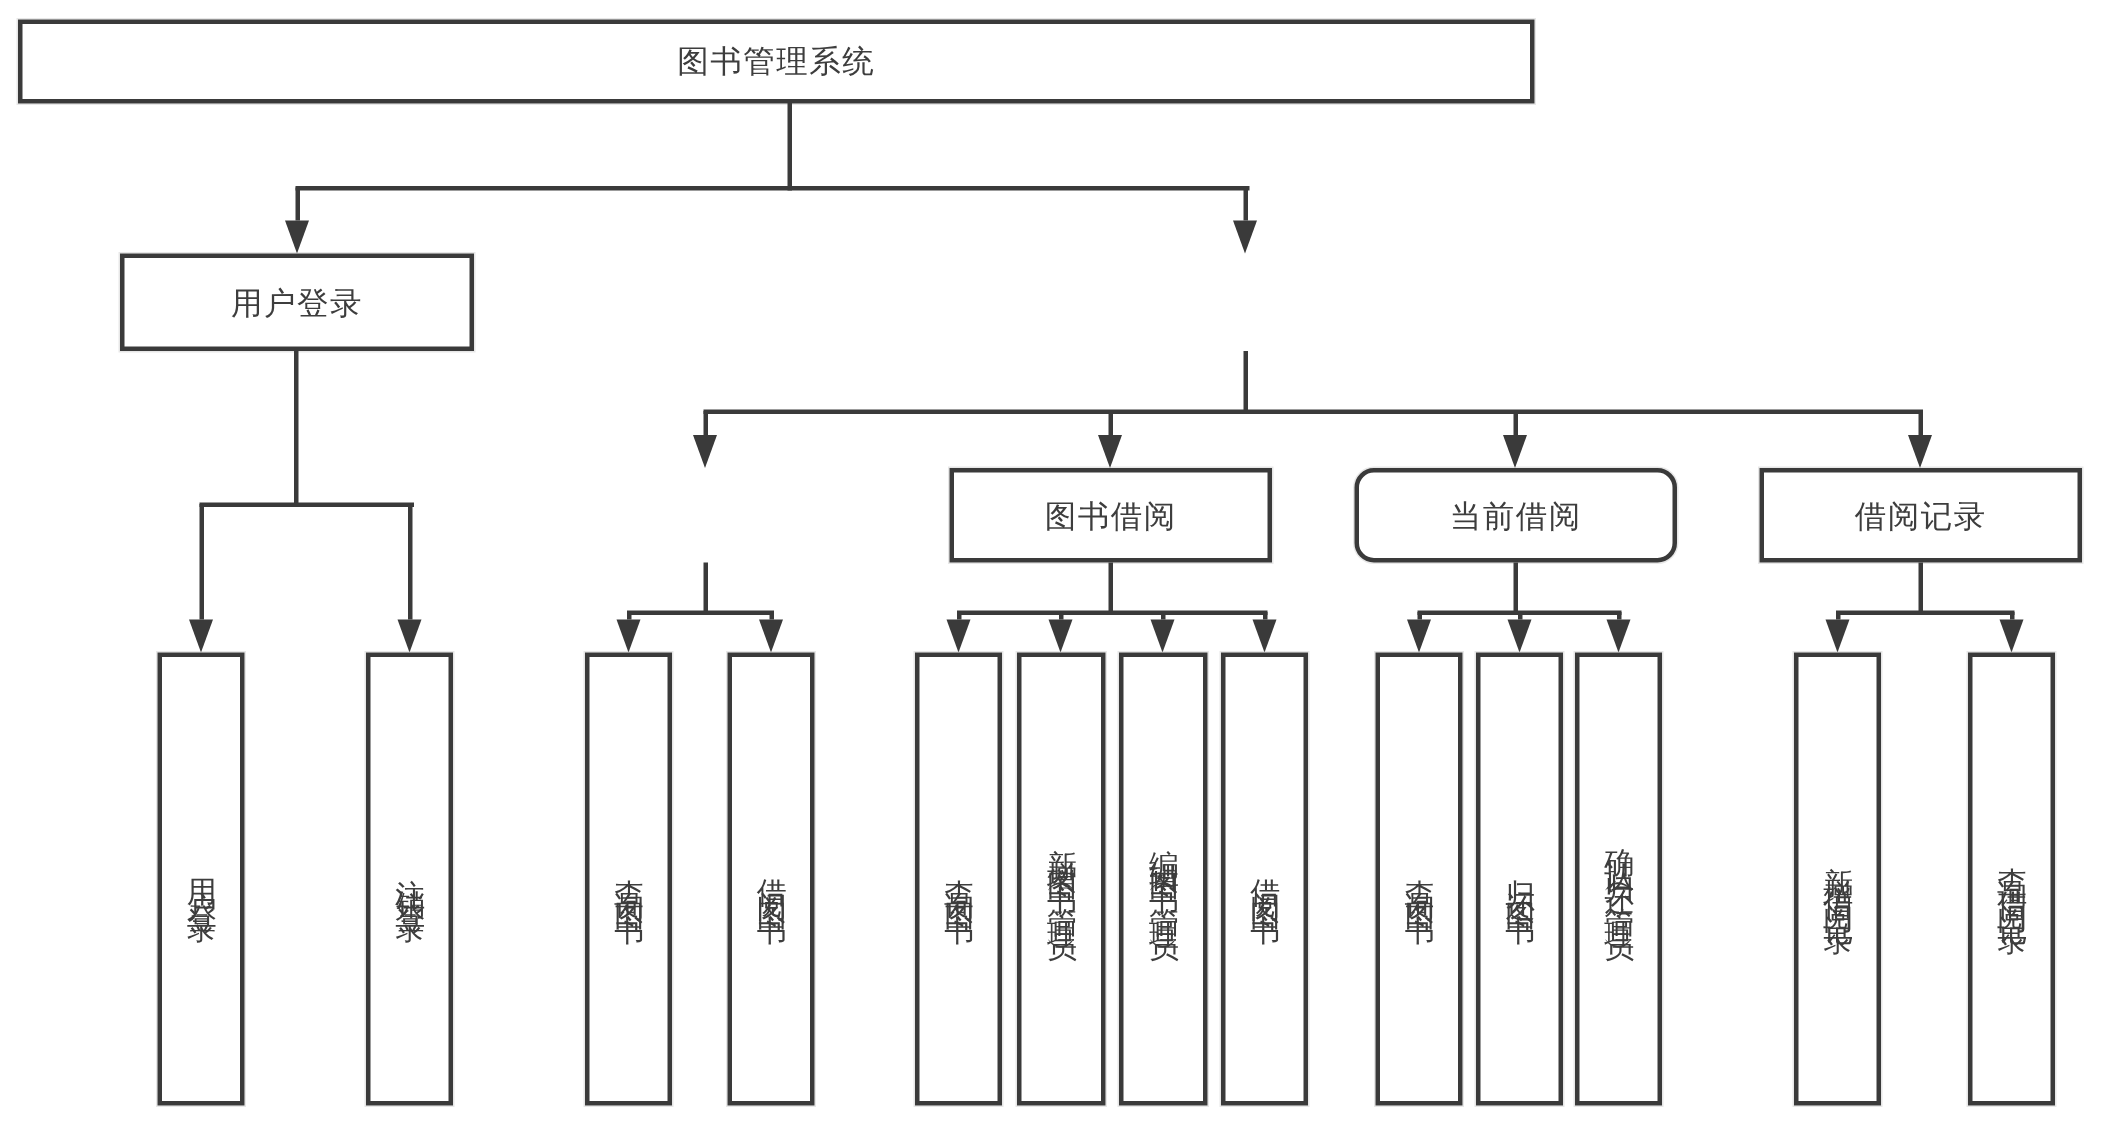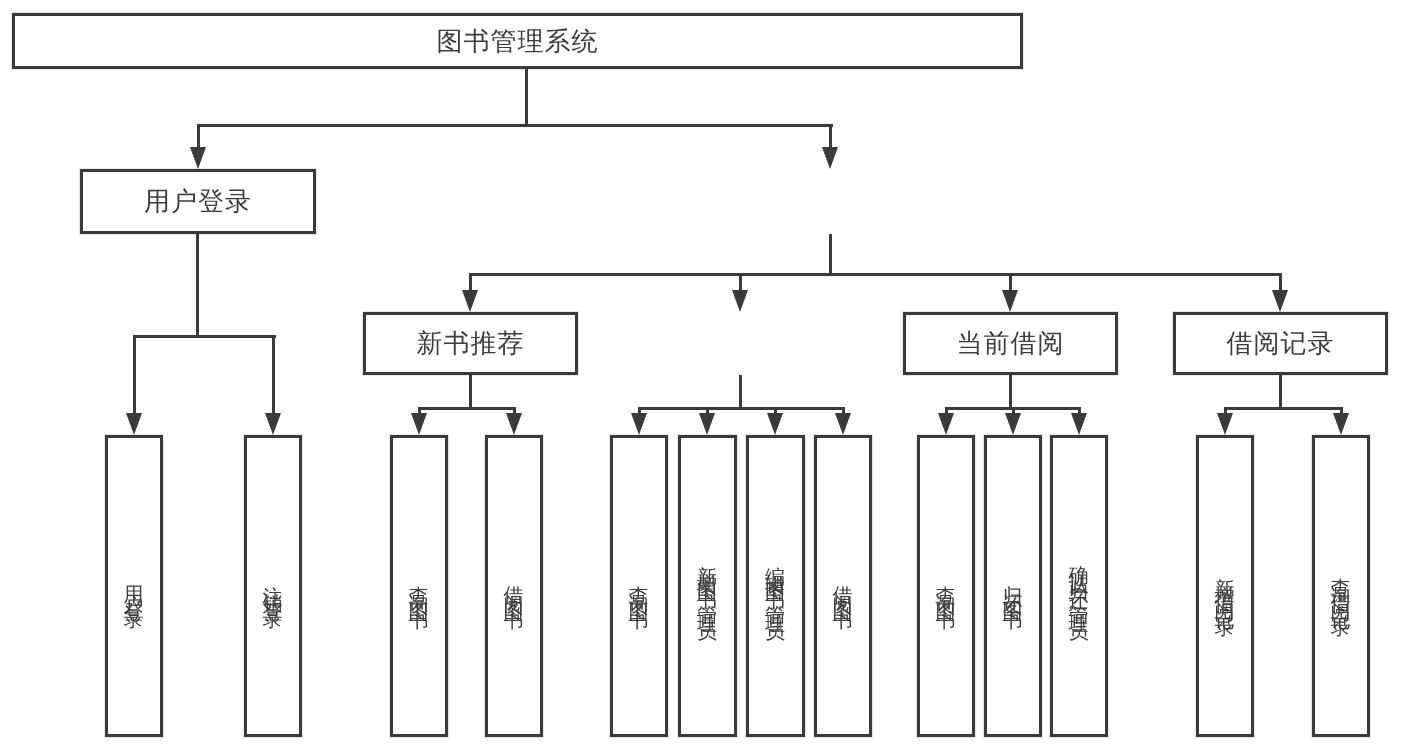"图书管理系统" .box { font-size: 26px -> 21px }
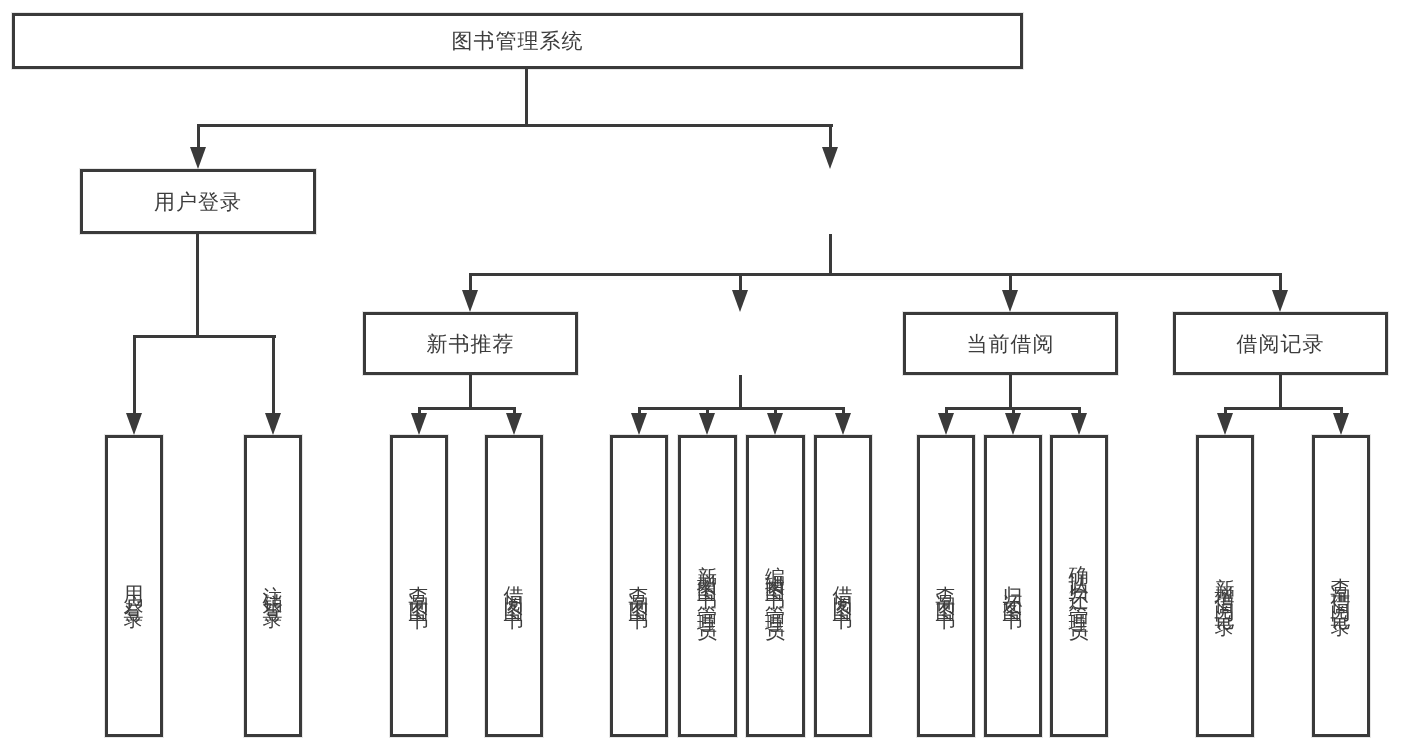"新书推荐" div.box { html: <div>新书推荐</div> -> none }
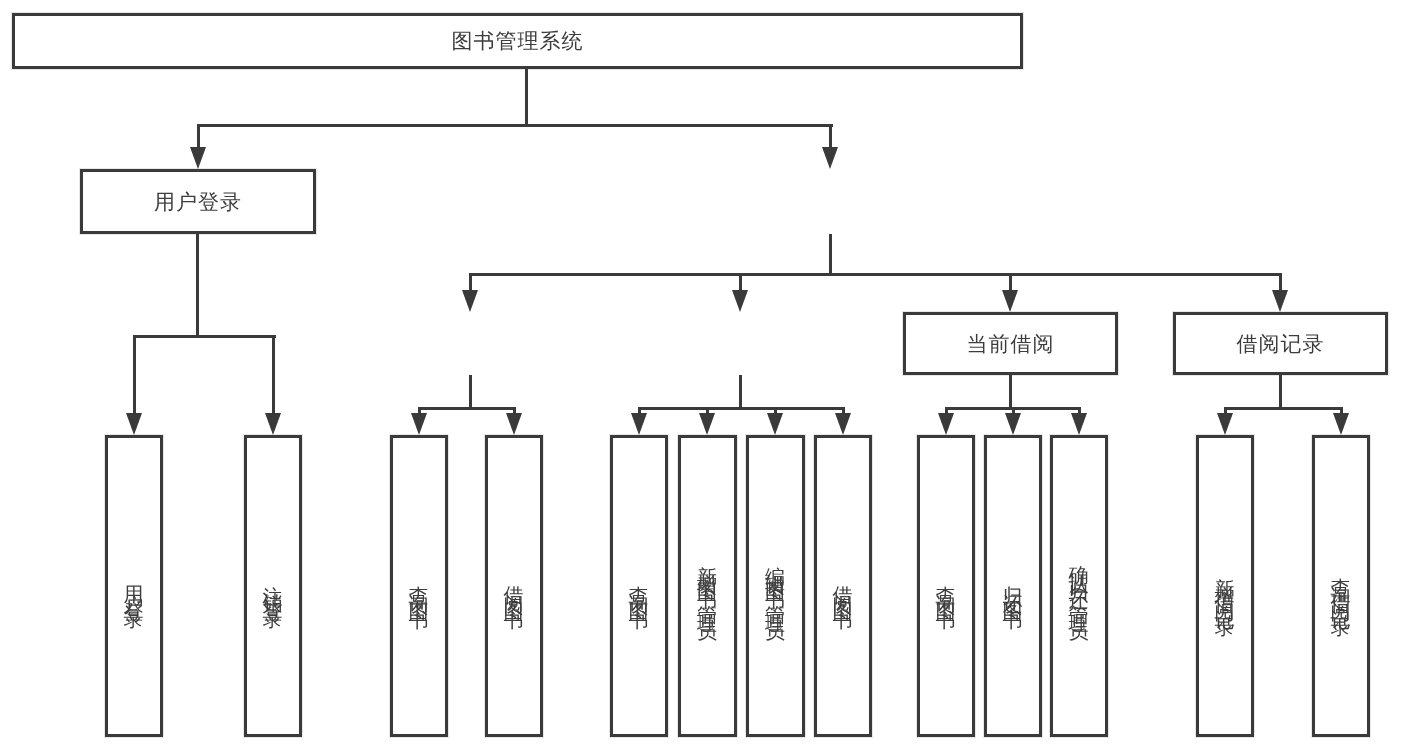"图书借阅" div.box { html: none -> <div>图书借阅</div> }
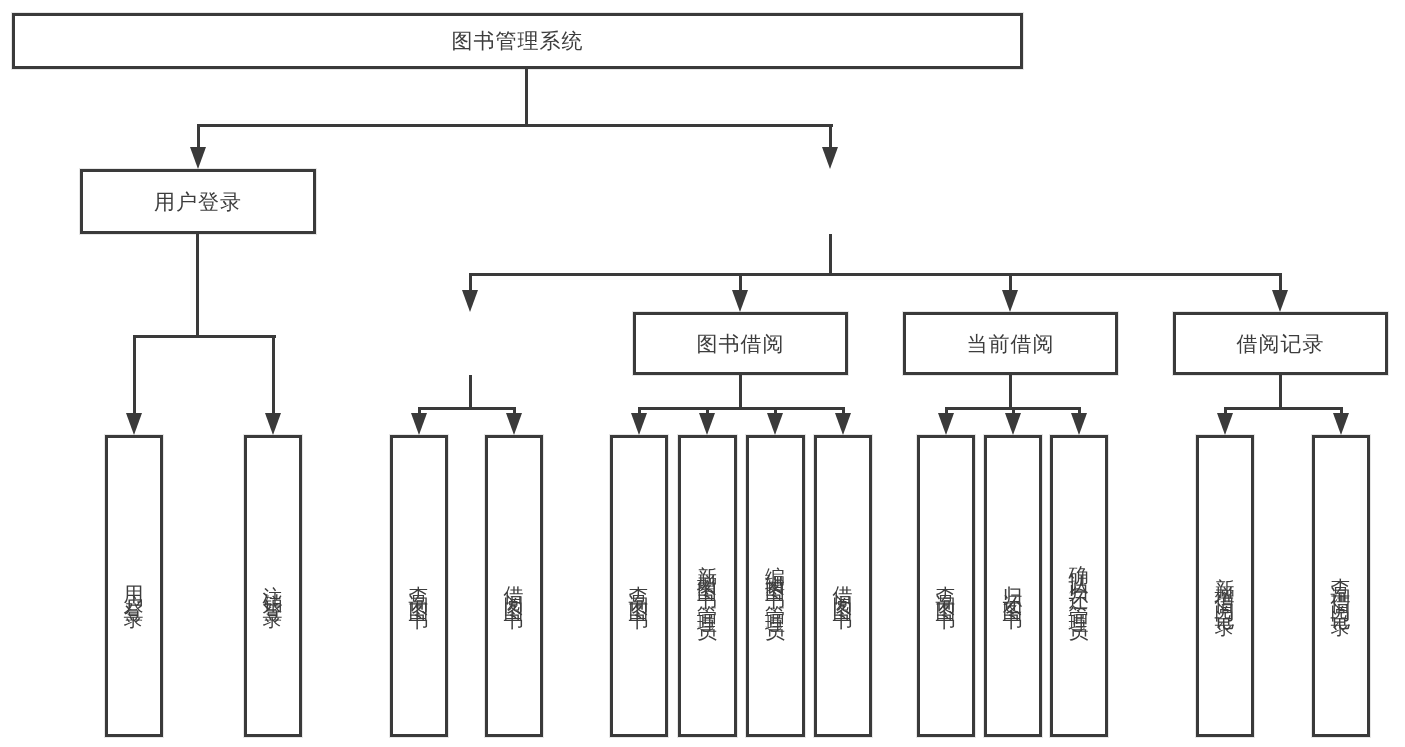"当前借阅" div.box { border-radius: none -> 13px }
